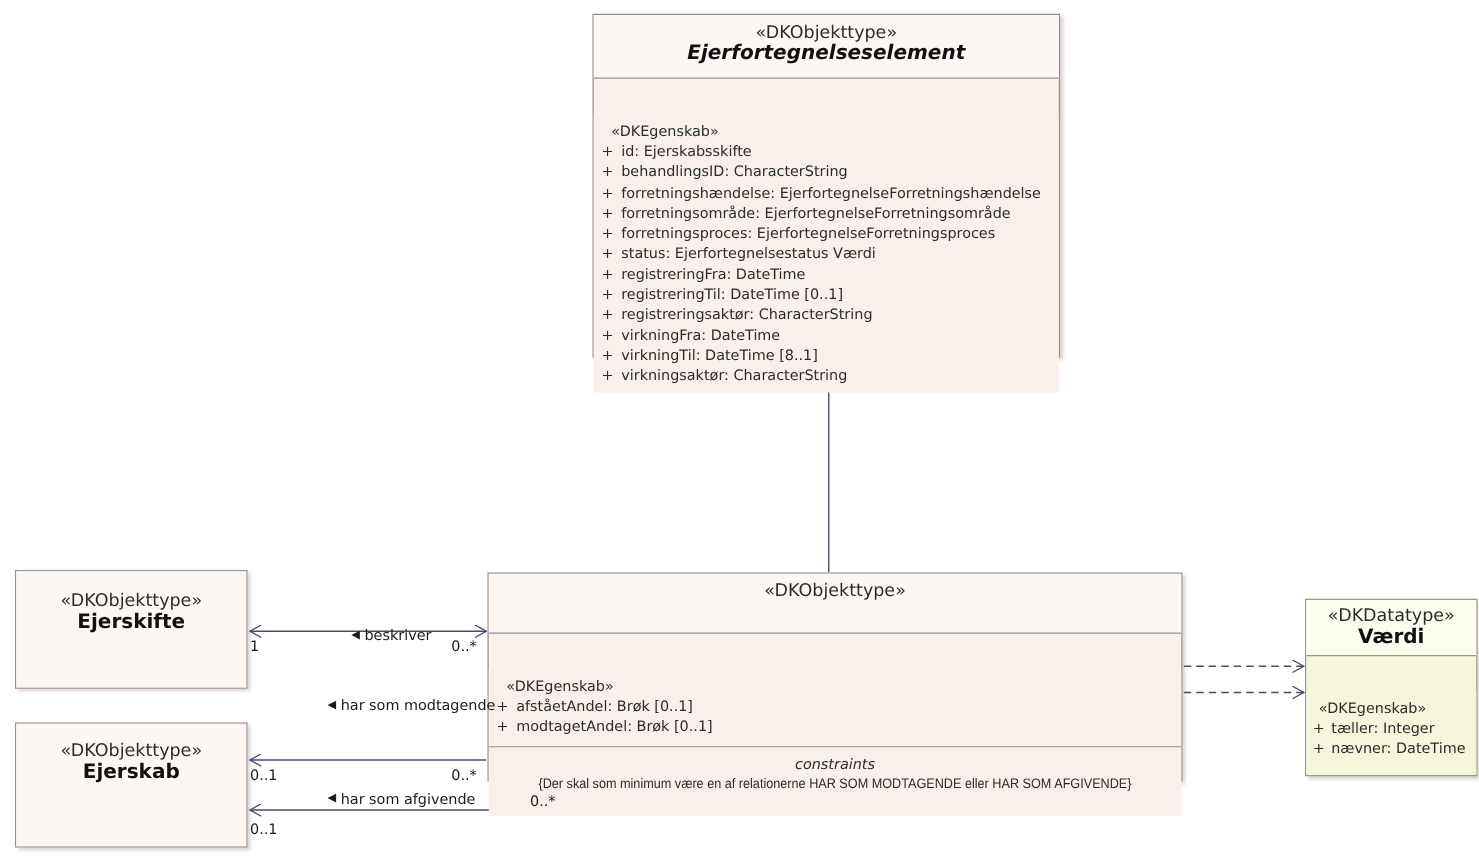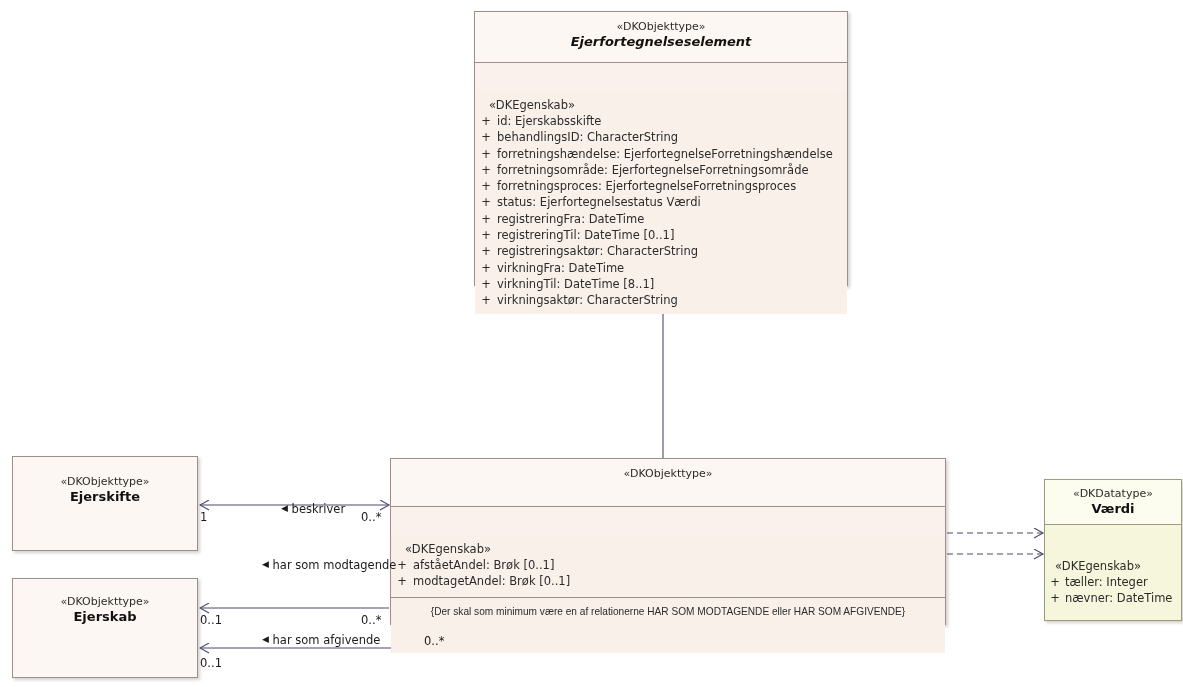"«DKObjekttype»" .uml .stereo { font-size: 11px -> 14px }
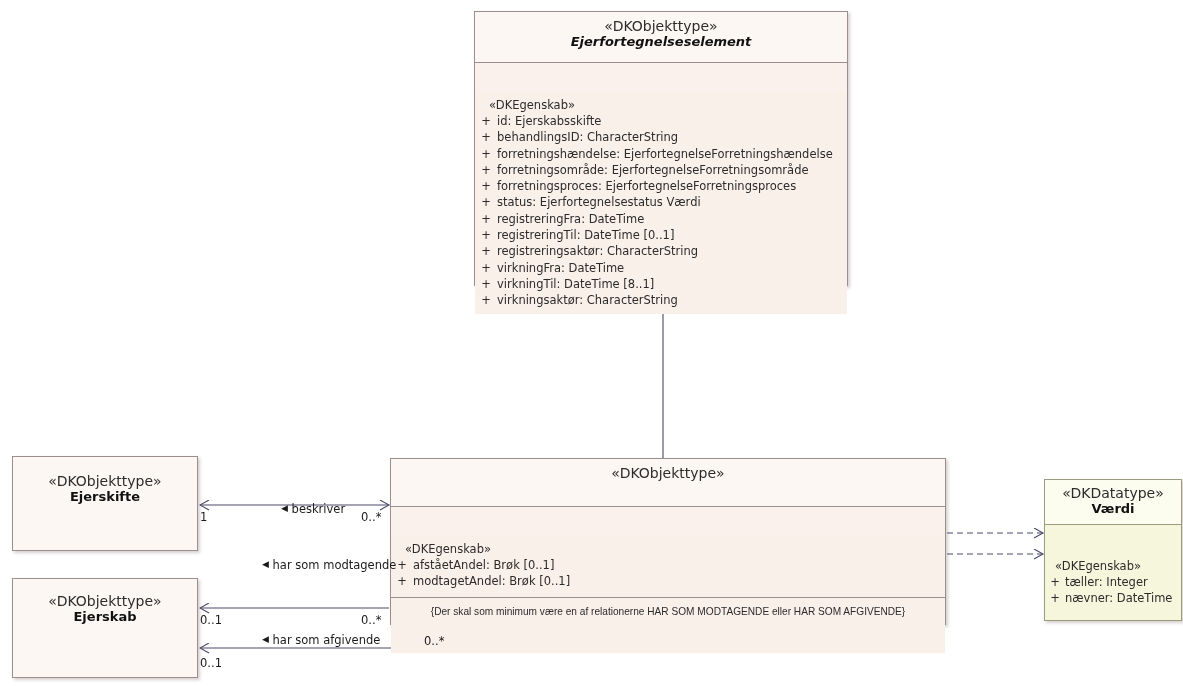"Ejerfortegnelseselement" .uml .cname { font-size: 13px -> 16px }
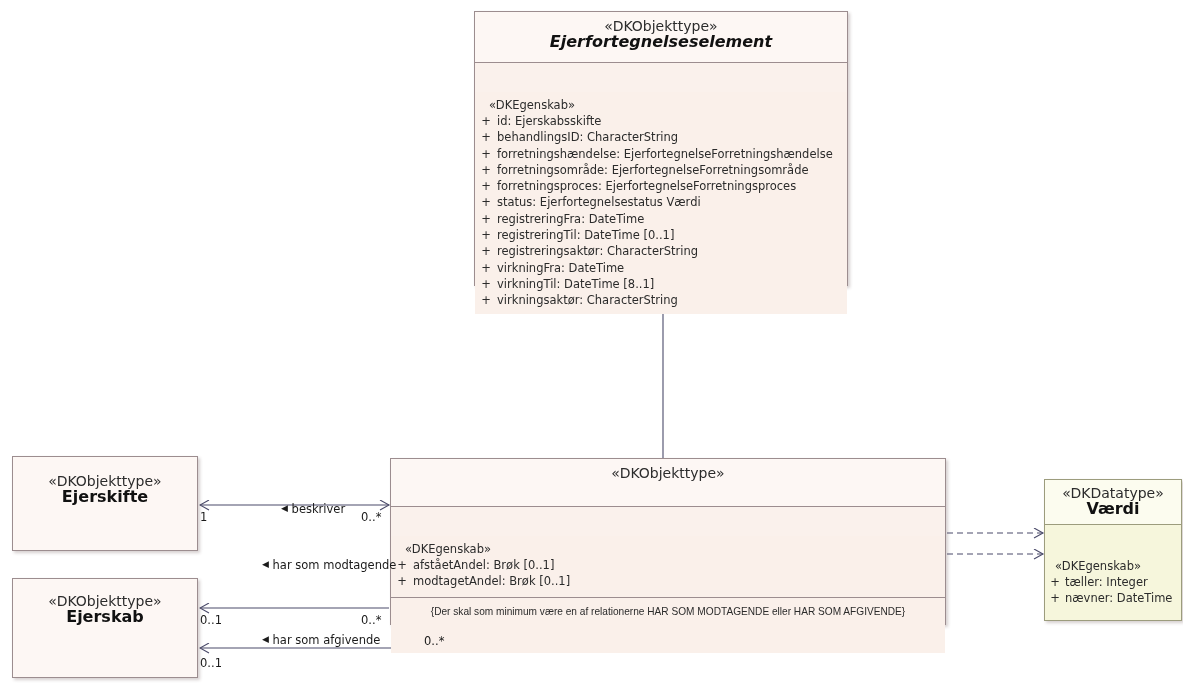"constraints" div.ctitle { html: none -> <div>constraints</div> }
